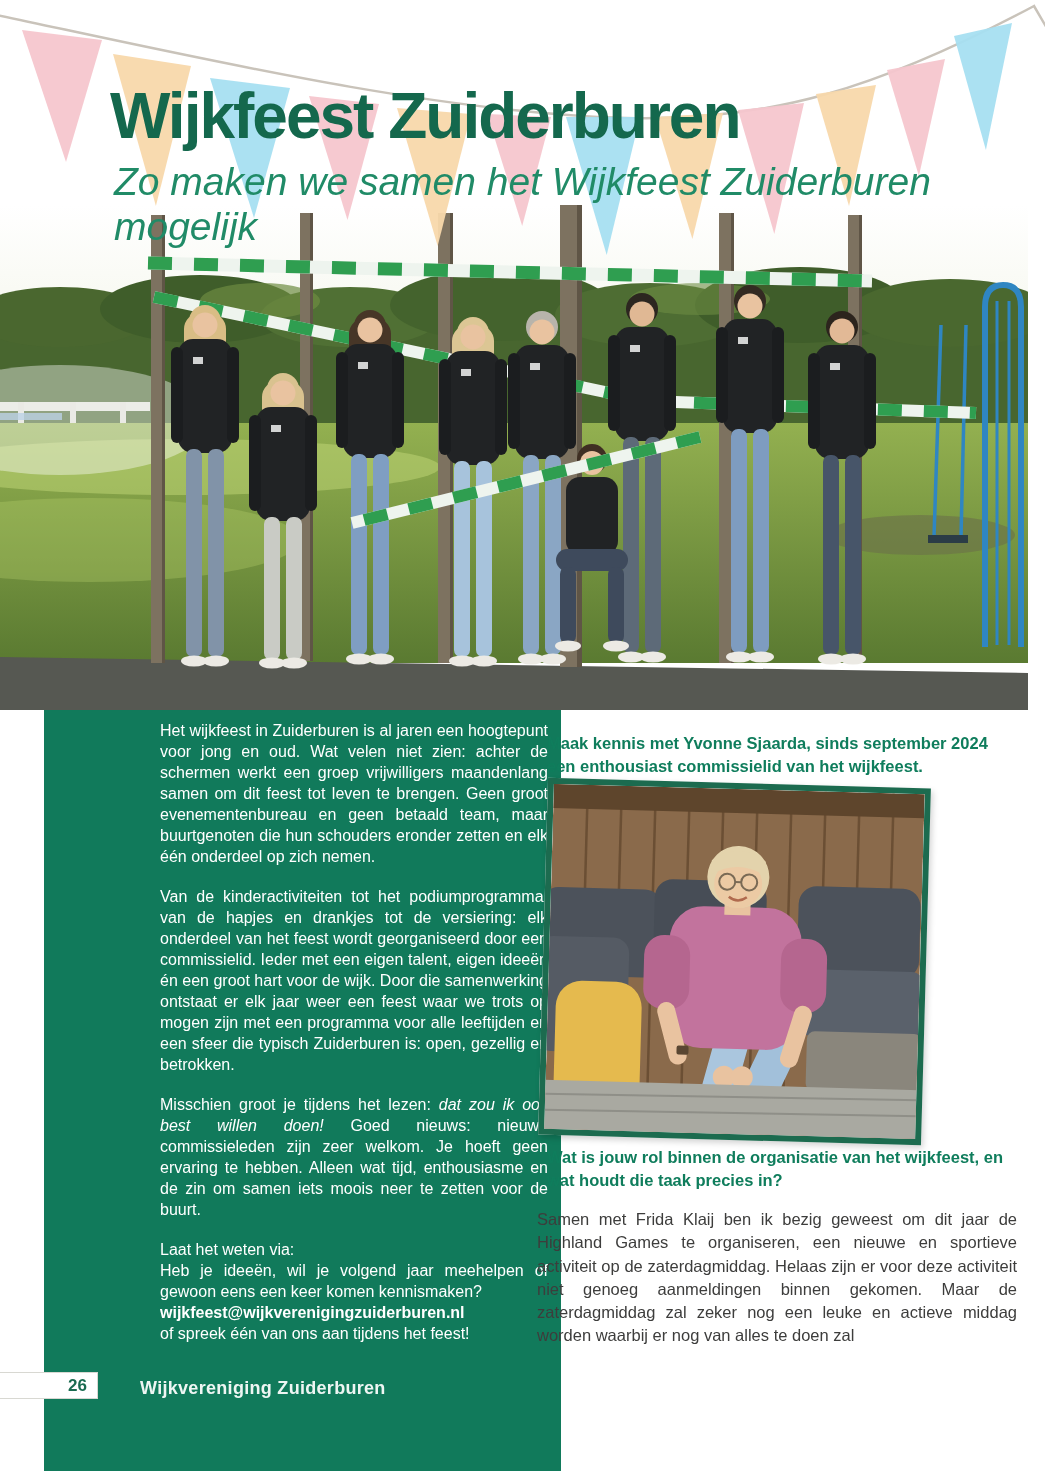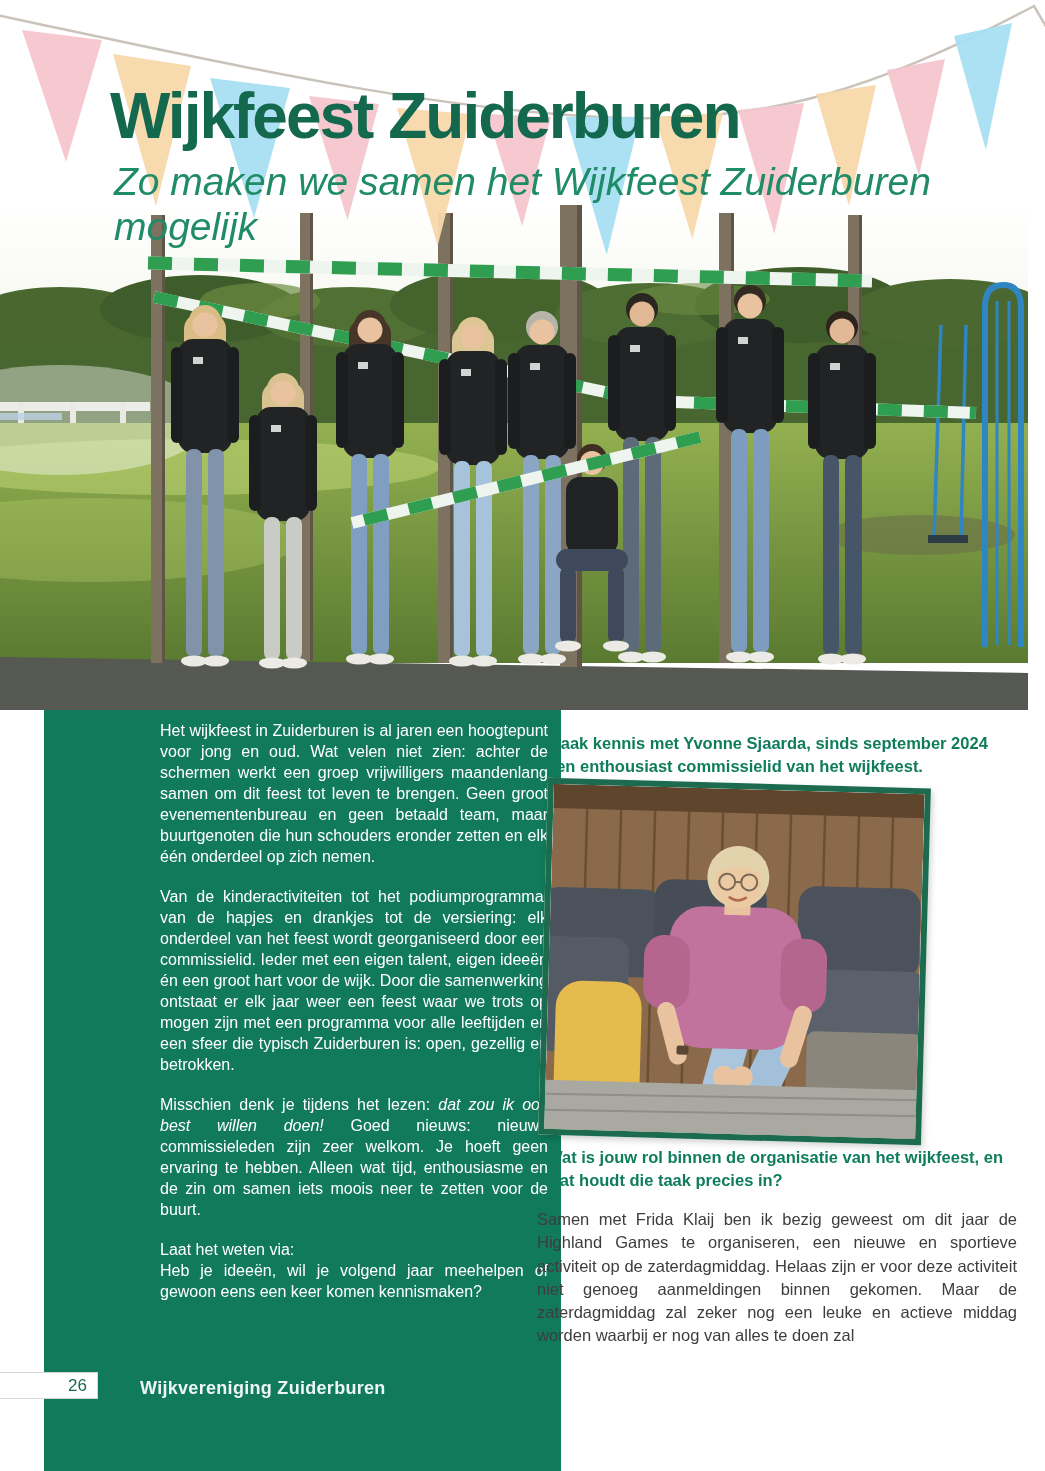"Misschien denk je tijdens het" span { text: denk -> groot }
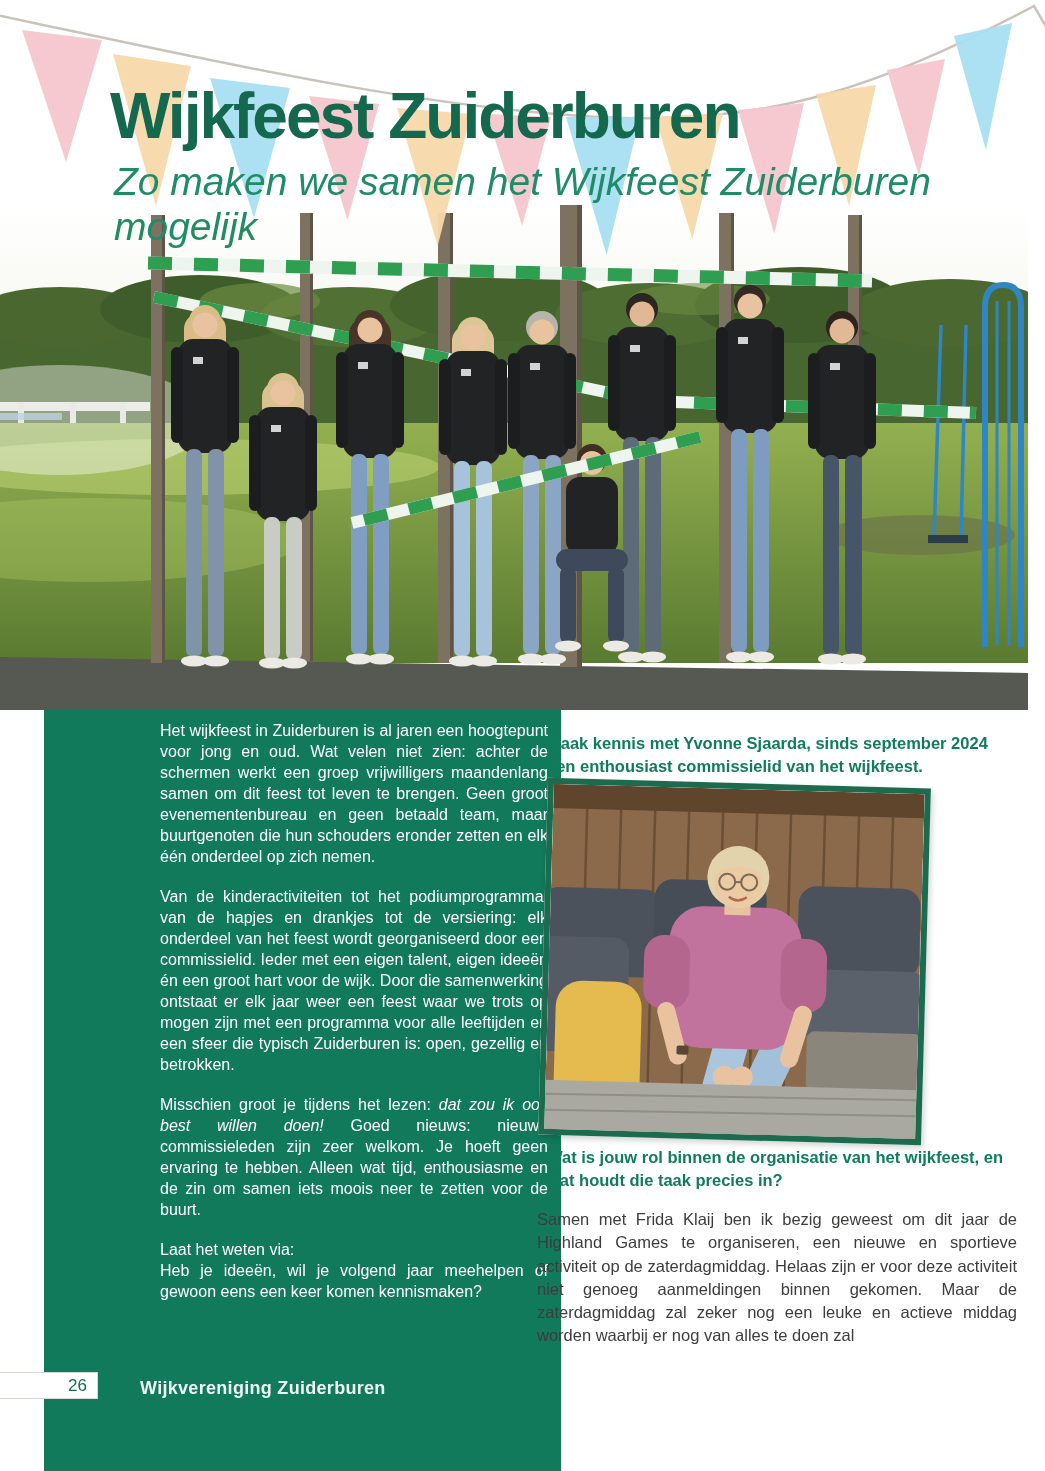"wijkfeest@wijkverenigingzuiderburen.nl" span.ln { html: none -> <span>wijkfeest@wijkverenigingzuiderburen.nl</span> }
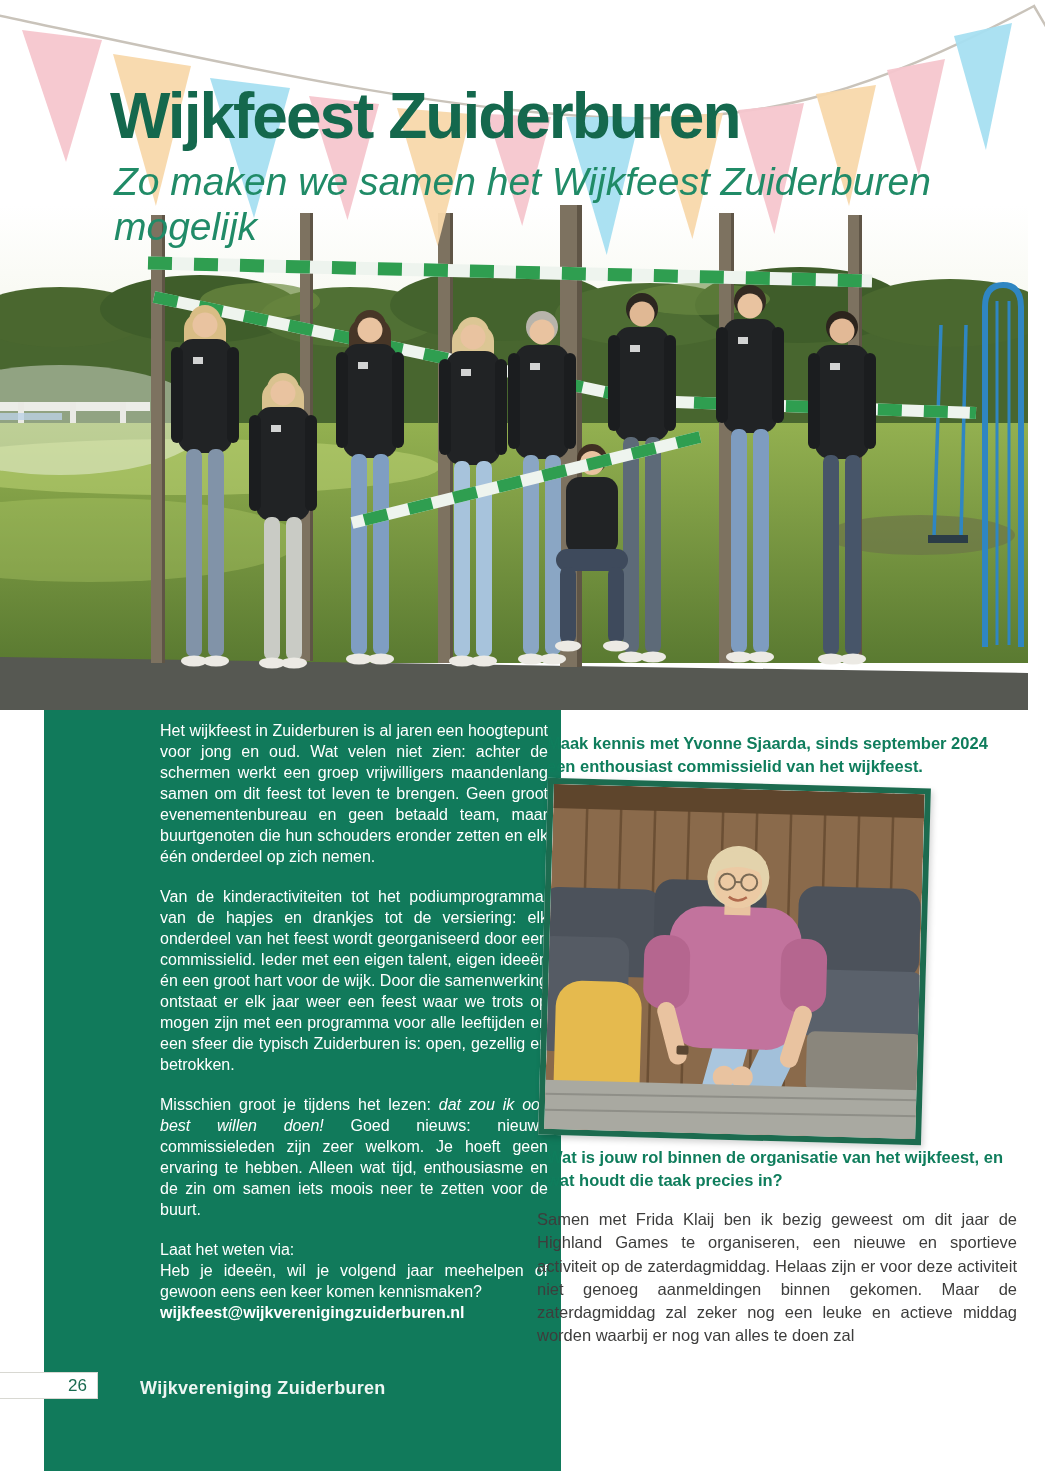"of spreek één van ons" span.ln { html: none -> <span>of spreek één van ons aan tijdens het feest!</span> }
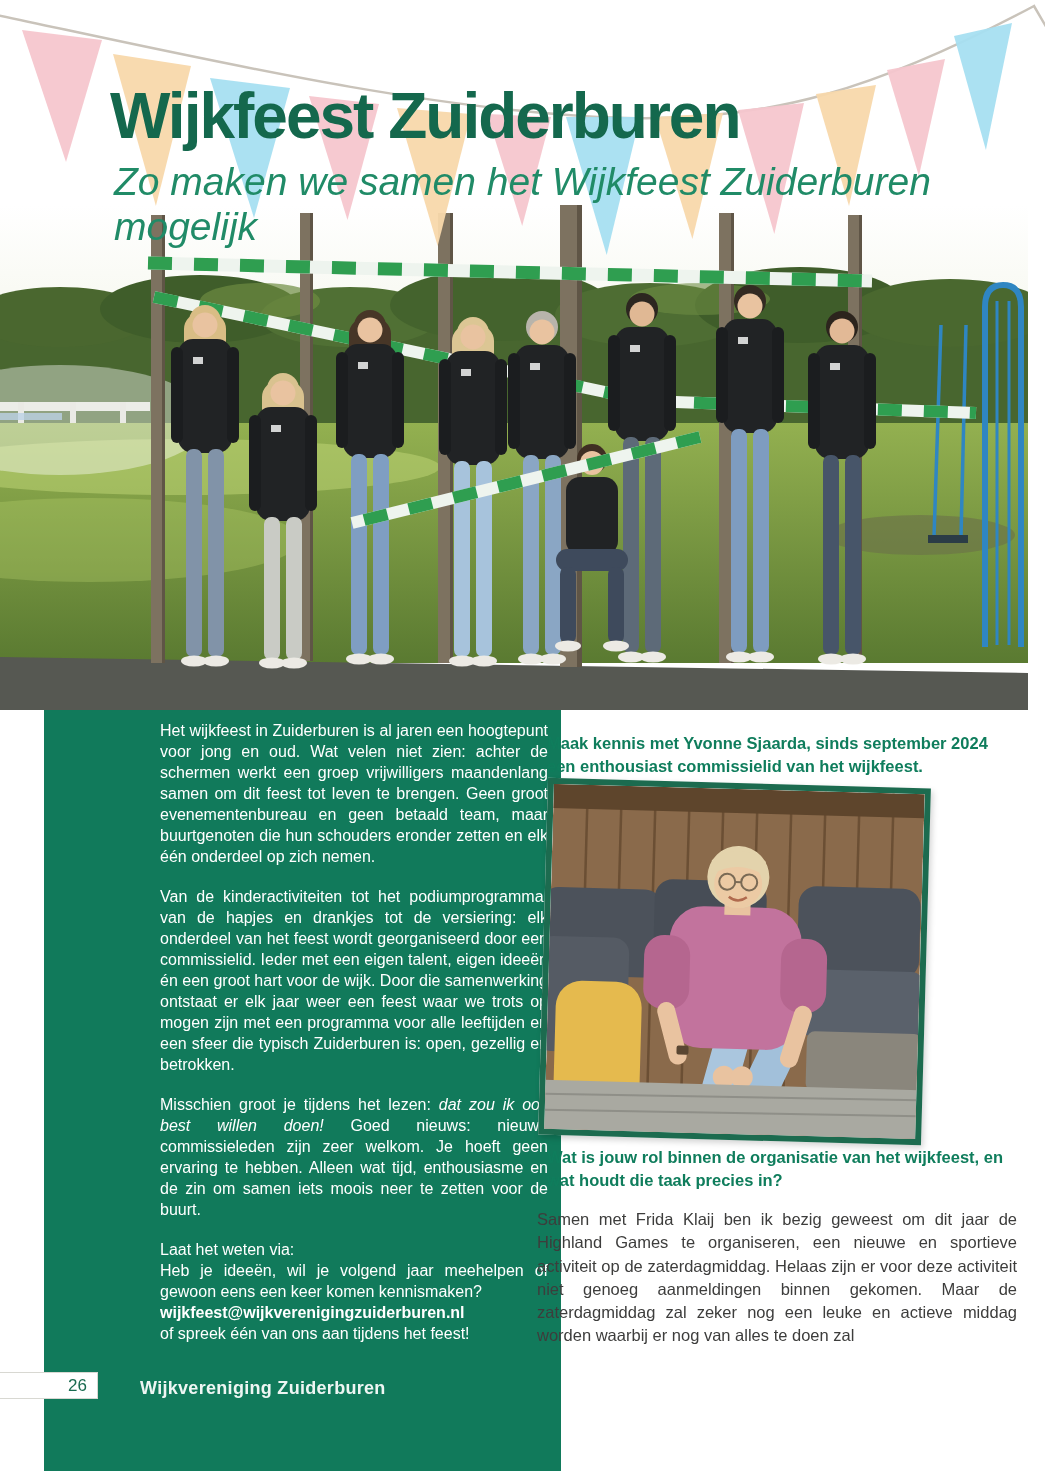"26" .footer-pagebox span { font-weight: normal -> bold }
